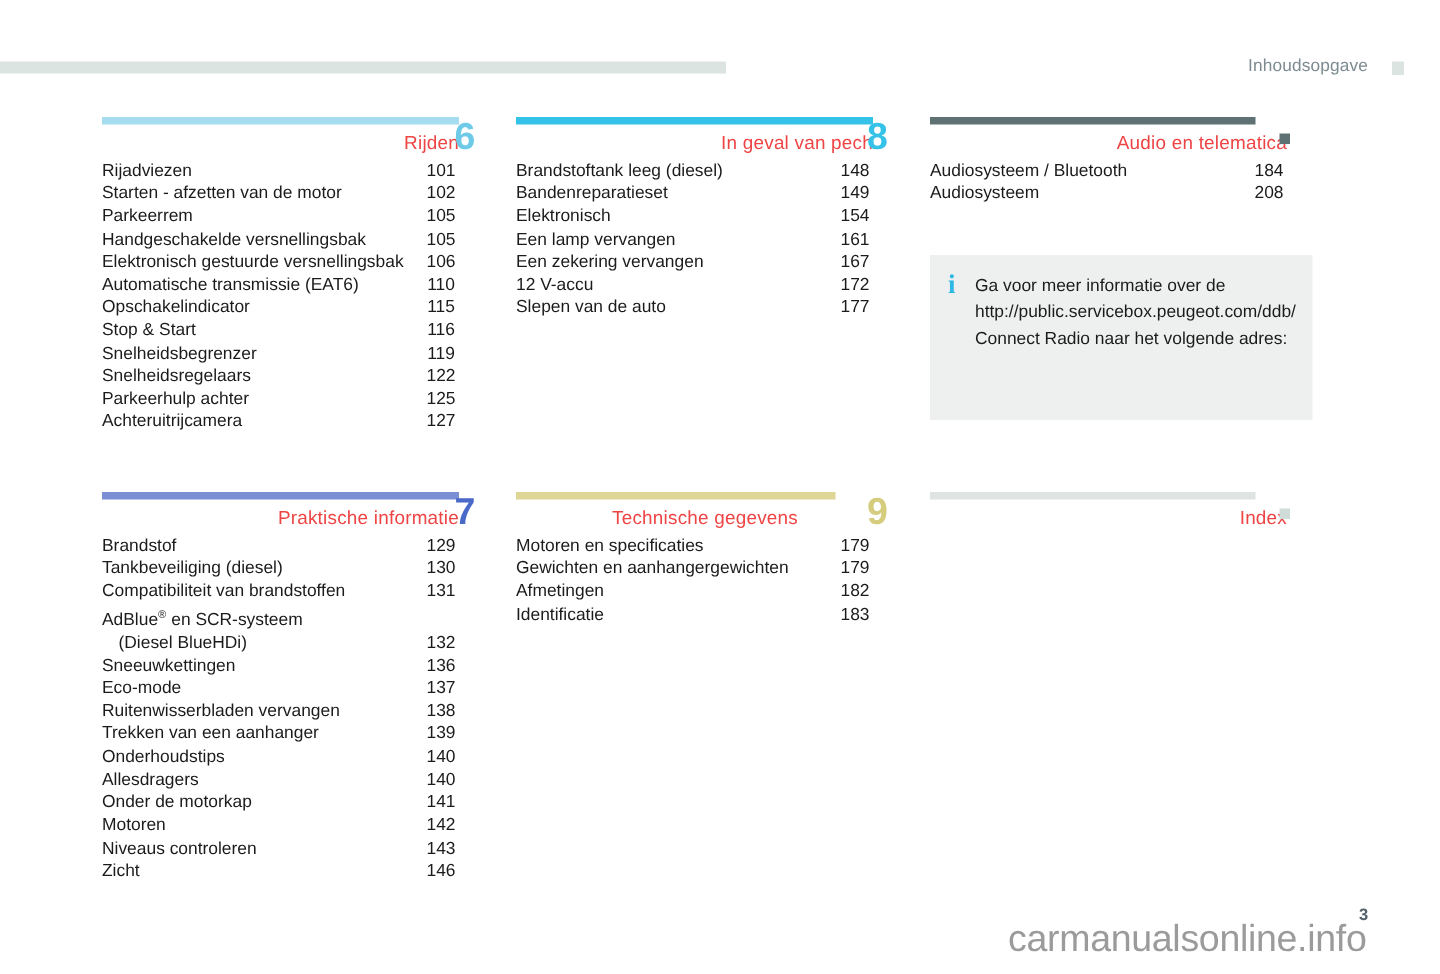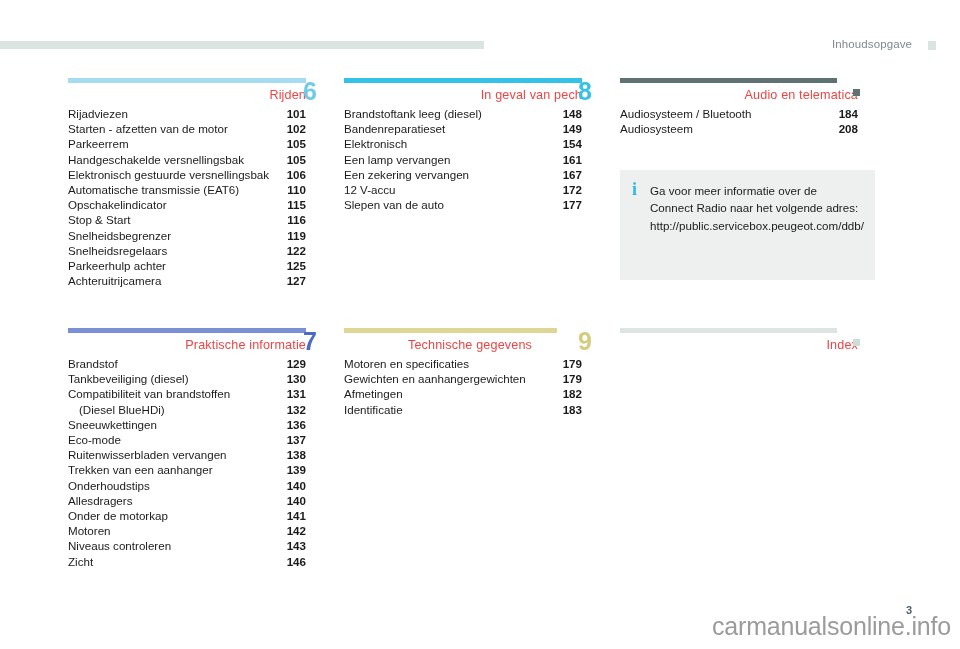"101" .toc-page { font-weight: bold -> none; text-align: right -> center }
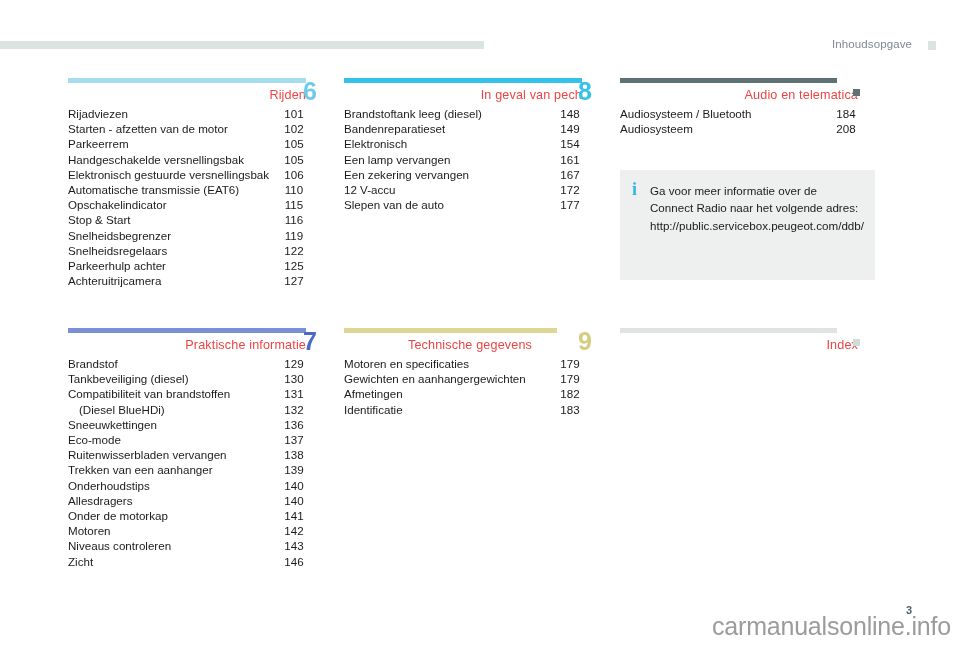"Connect Radio naar het volgende" div { order: before "http://public.servicebox.peugeot.com/ddb" -> after "http://public.servicebox.peugeot.com/ddb" }
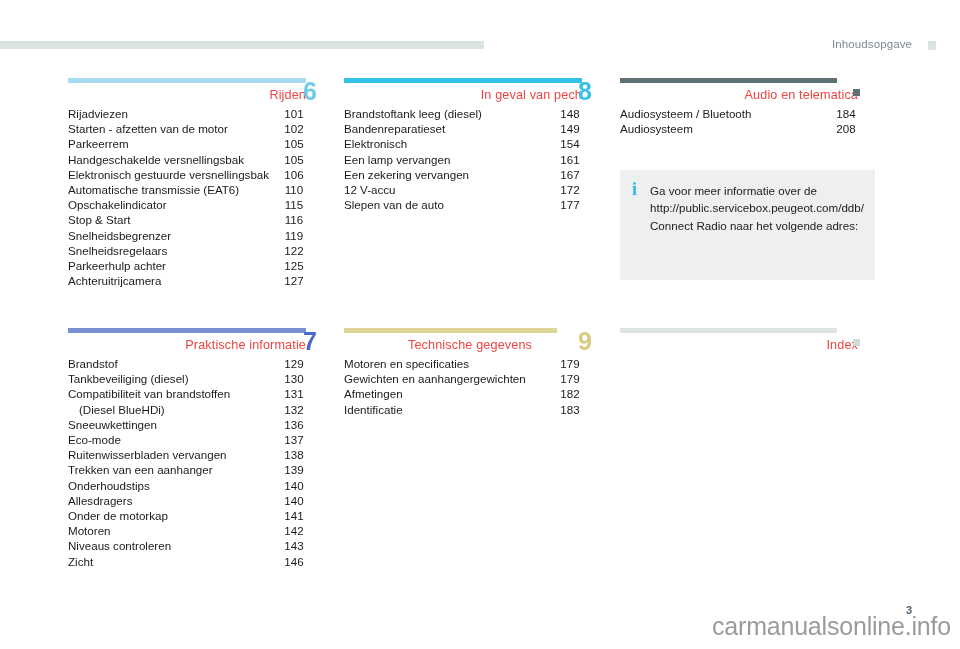"AdBlue® en SCR-systeem" div.toc-row { html: none -> <div> <span>AdBlue<sup>®</sup> en SCR-systeem</span> <span></span> </div> }
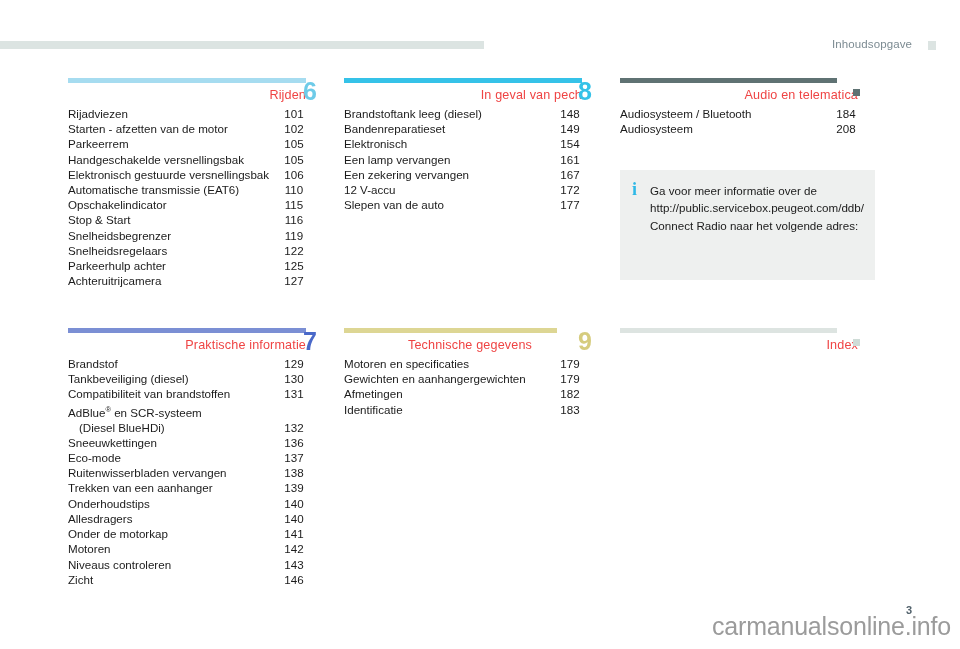"carmanualsonline.info" .watermark { margin-left: 40px -> none }
